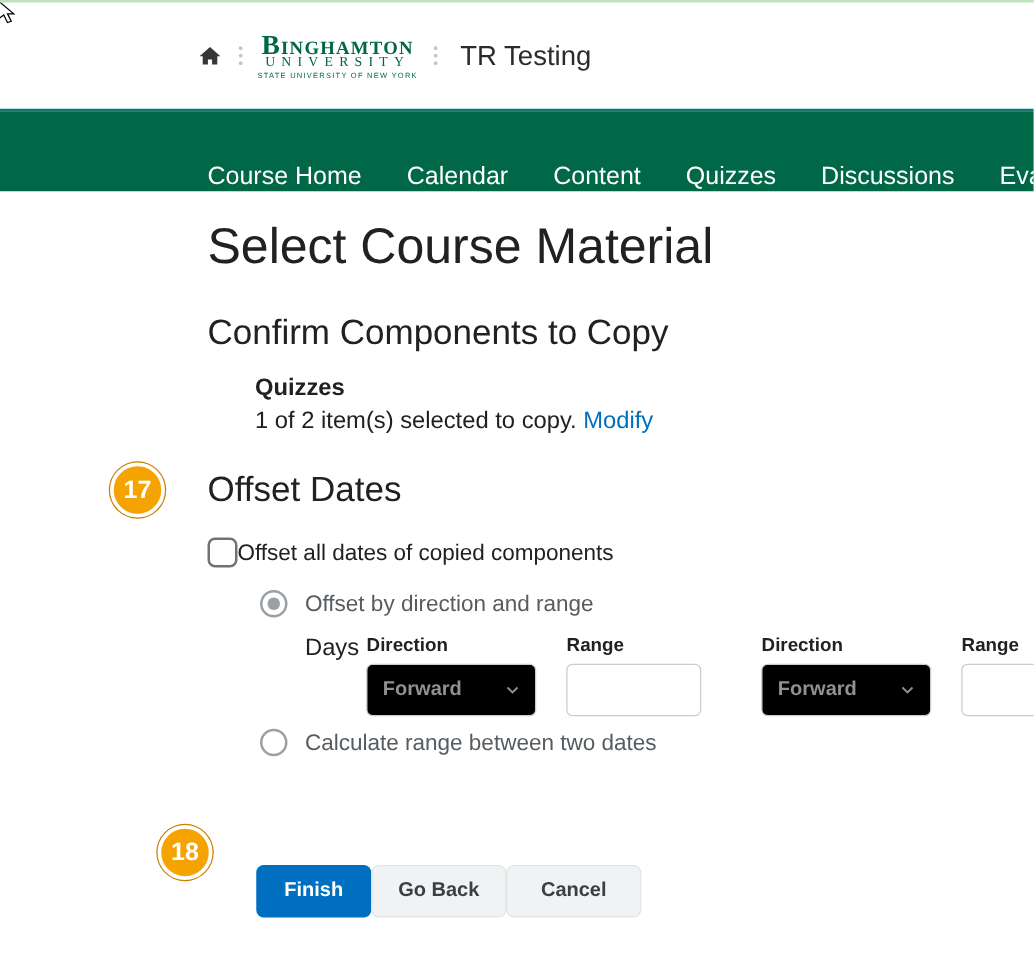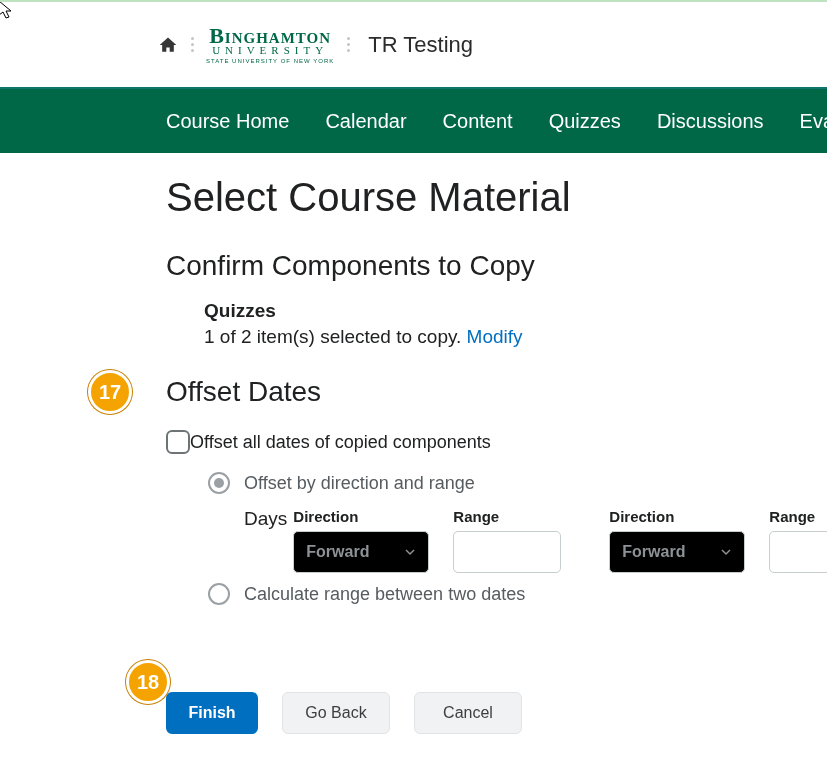"Course Home" .navbar { align-items: center -> flex-end }
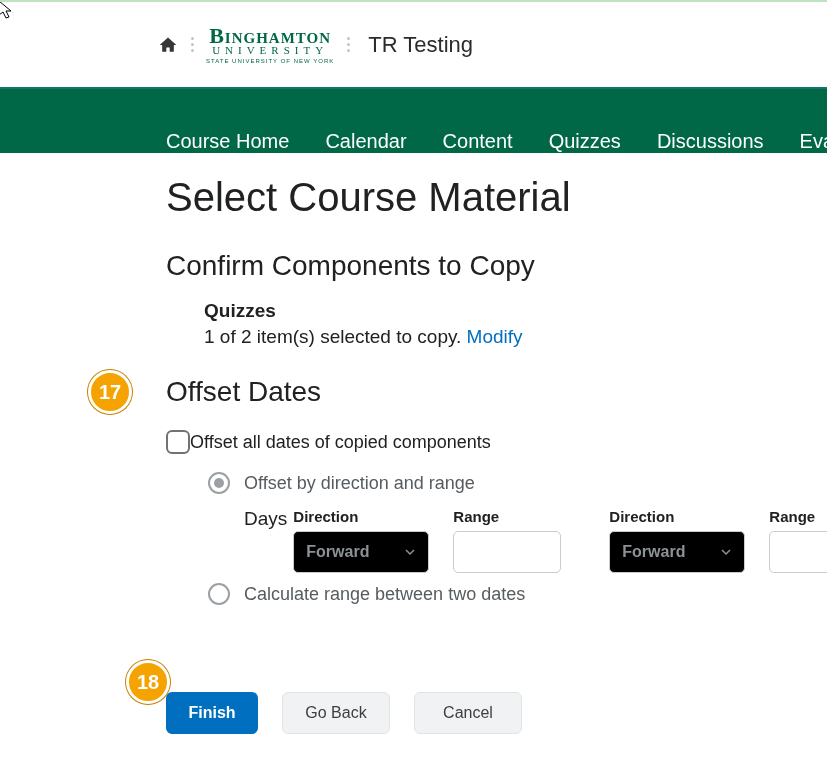"Finish" .footer { gap: 24px -> none; margin-left: none -> 39px }
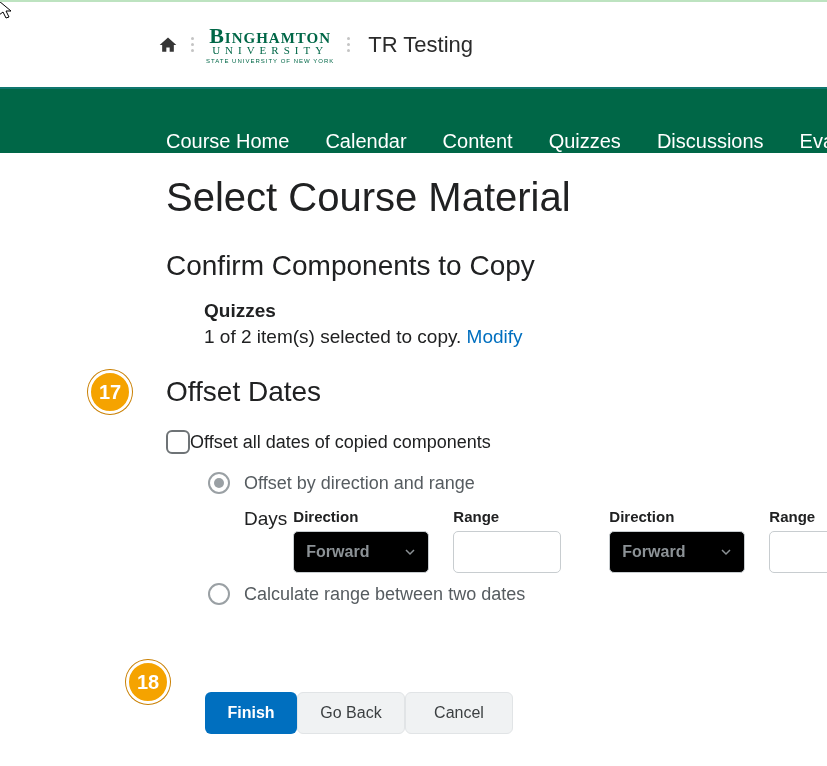"Go Back" .btn-secondary { font-weight: 400 -> 700 }
